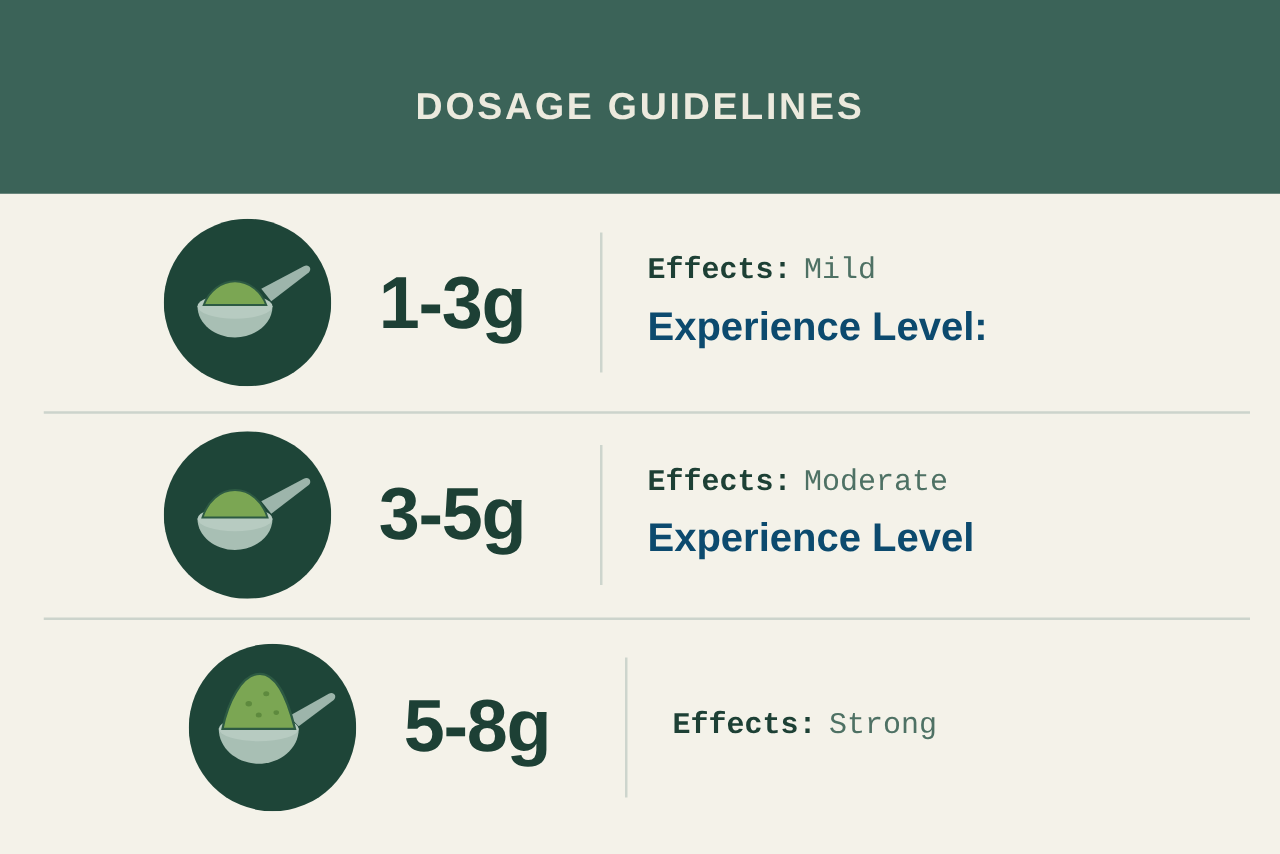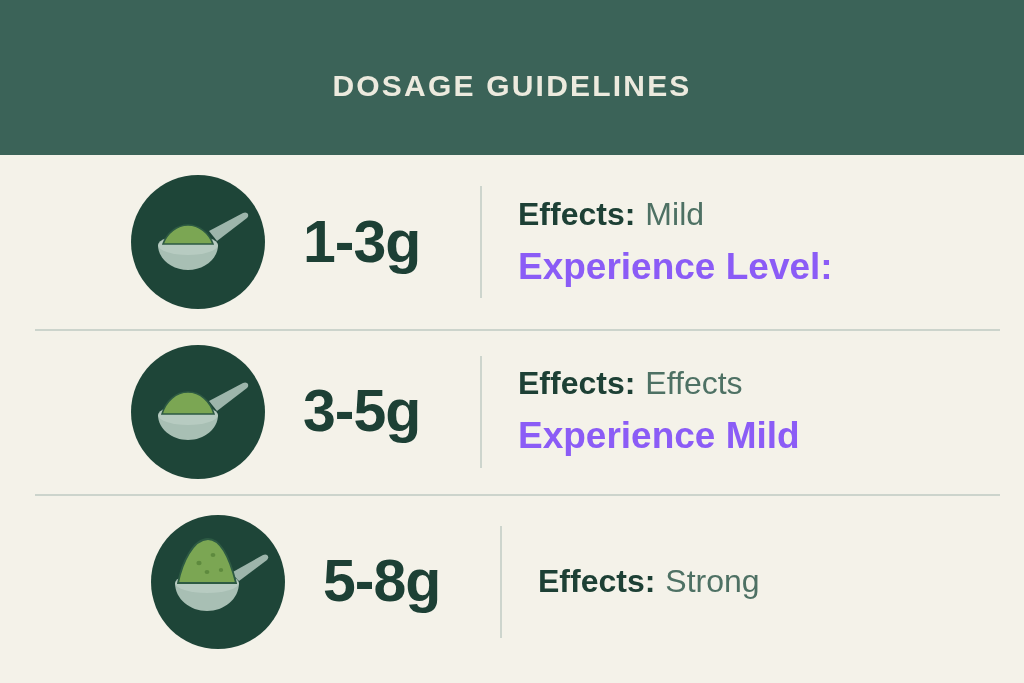"Effects: Mild" .detail-line { font-family: Liberation Sans, sans-serif -> Liberation Mono, monospace; font-size: 32px -> 24px }
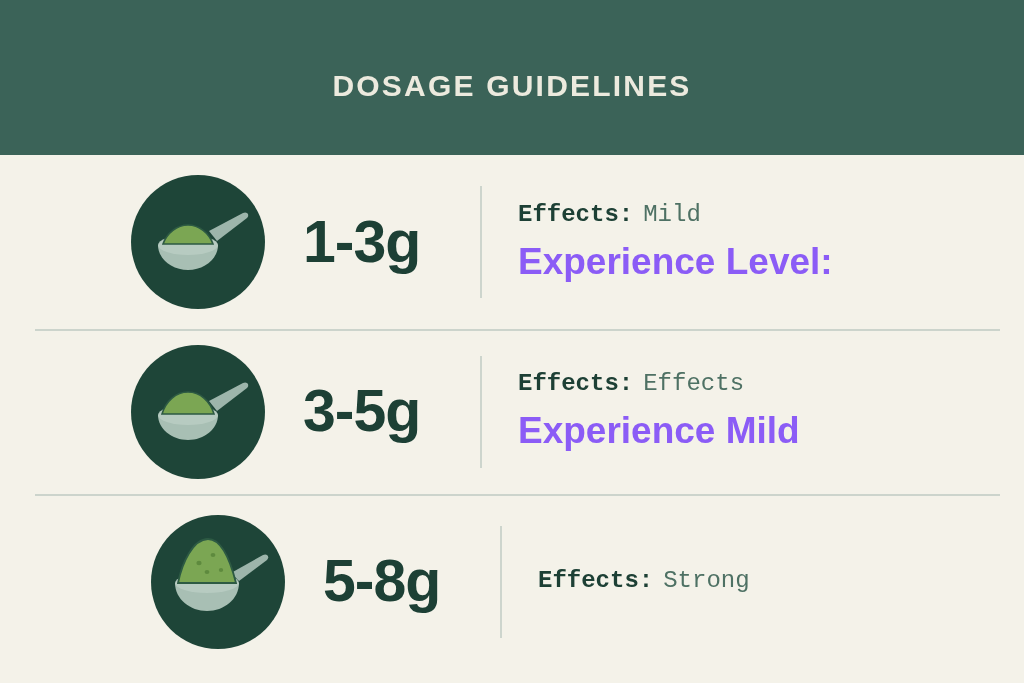"Experience Level:" .detail-level { color: #8b5cf6 -> #0c4a6e; font-size: 37px -> 32px }
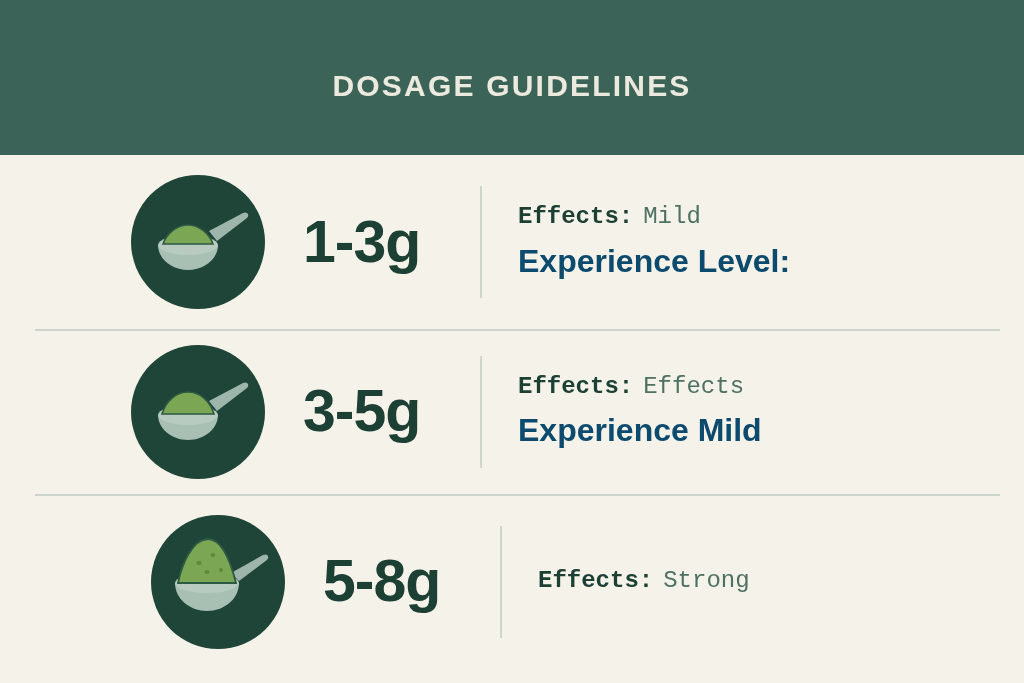"Effects" span.detail-value { text: Effects -> Moderate }
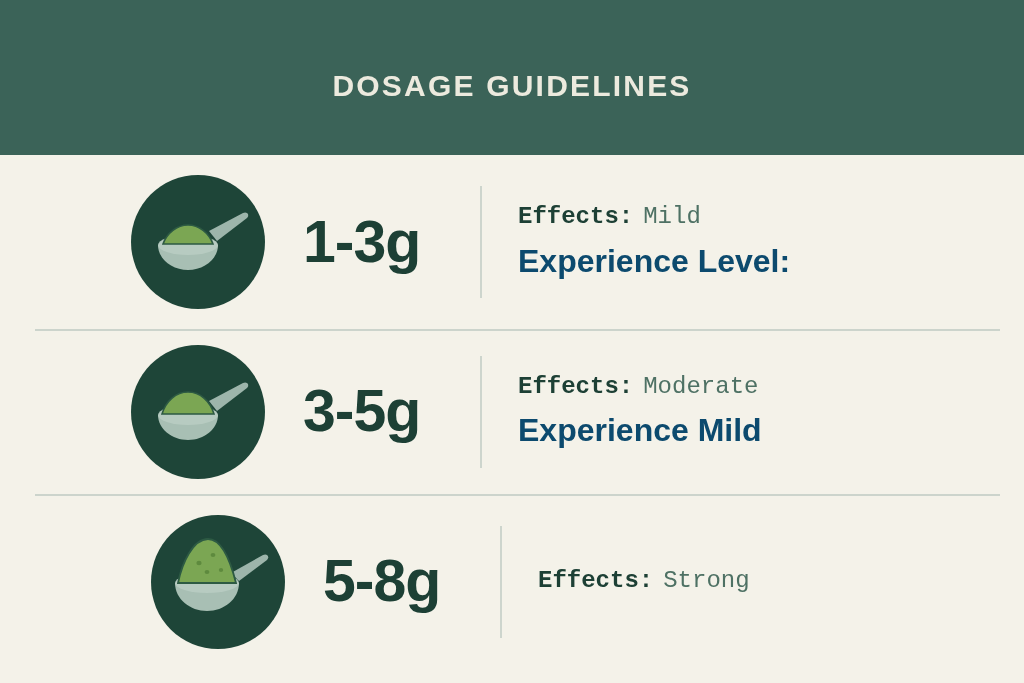"Experience Mild" div.detail-level { text: Mild -> Level }
